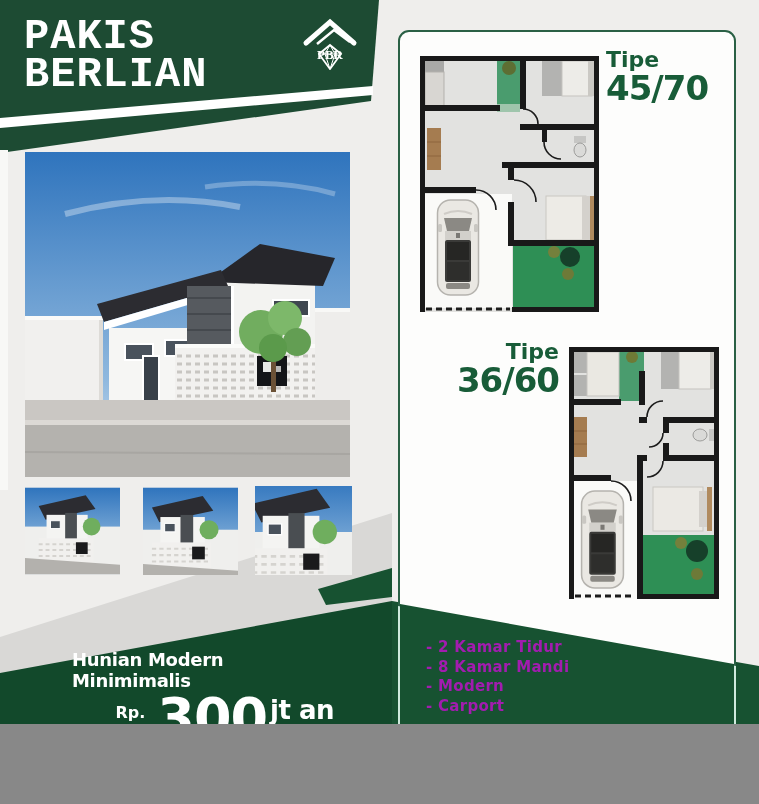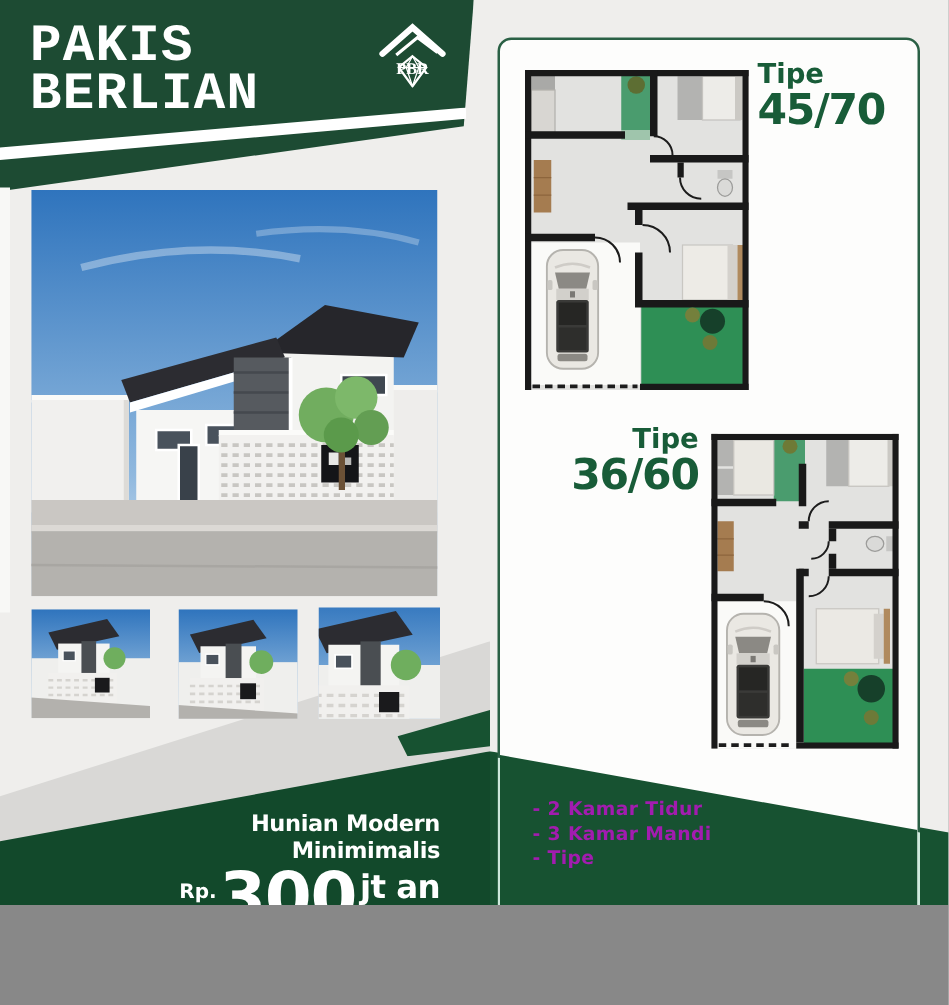"Hunian Modern Minimimalis" .offer { left: 90px -> 72px; text-align: right -> none }
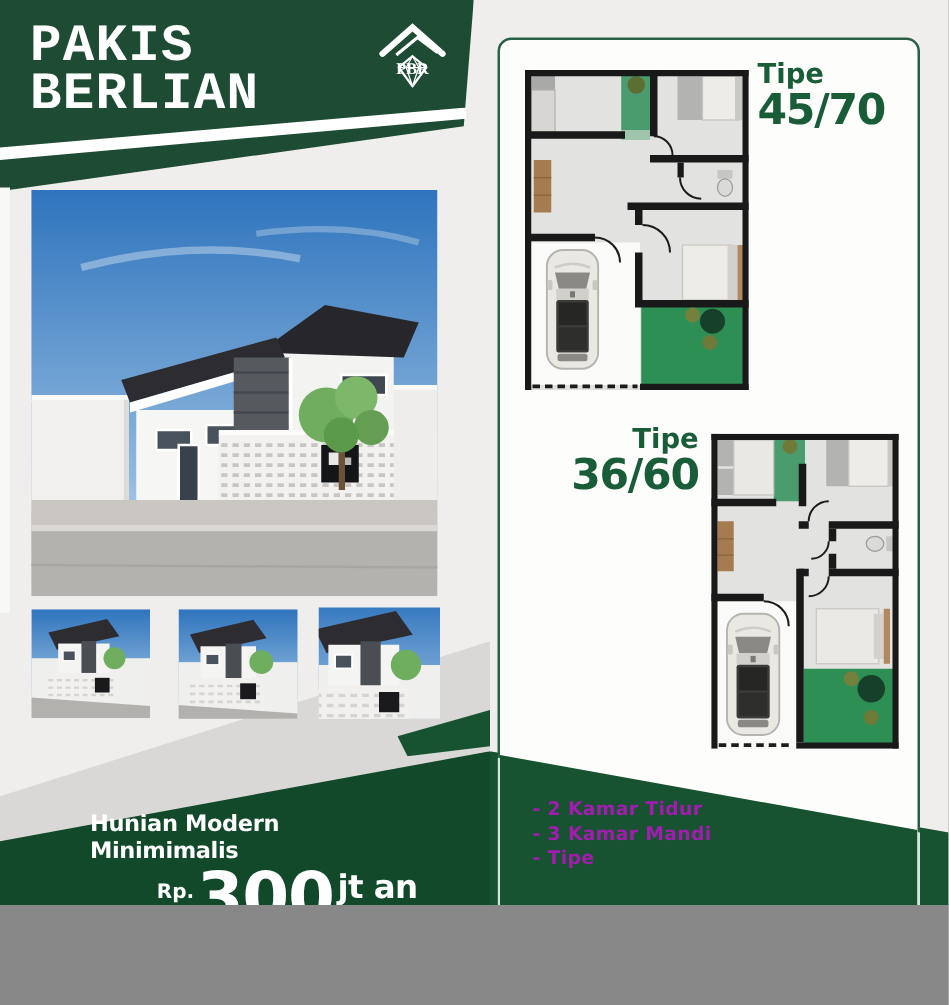"- 3 Kamar Mandi" div { text: 3 -> 8 }
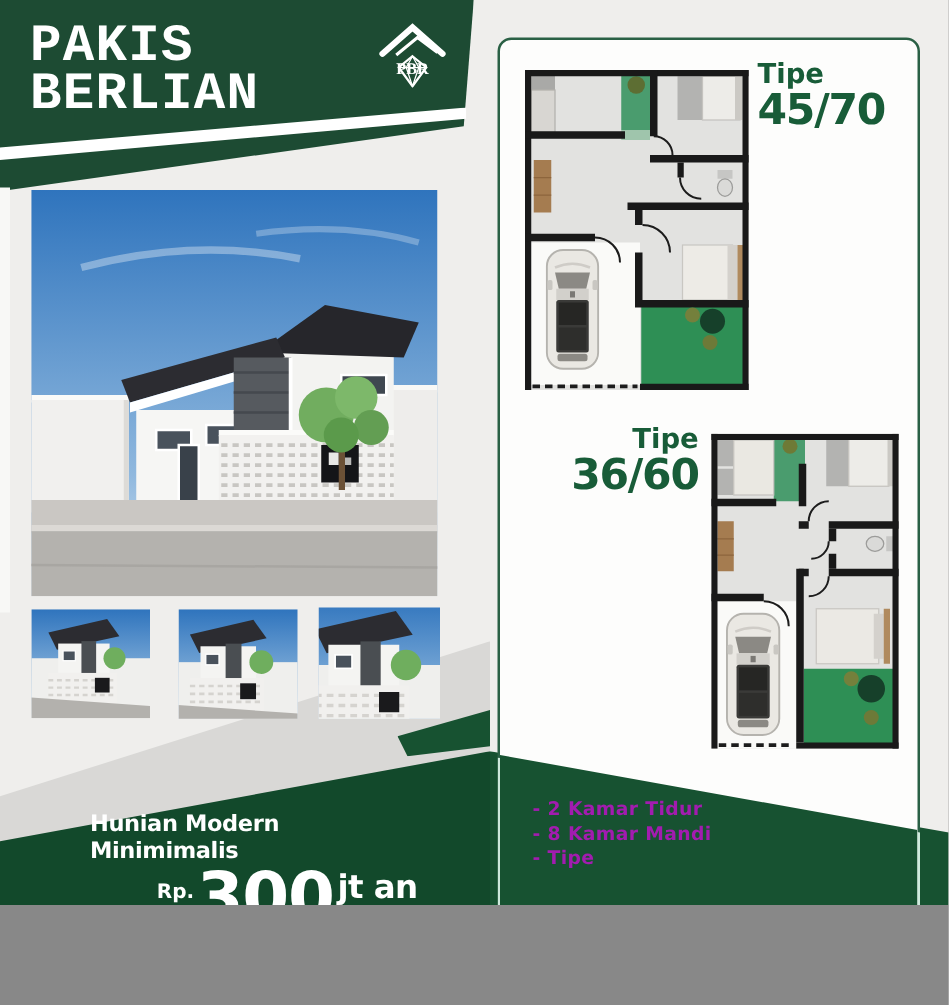"300" .amount { margin-left: 2px -> 12px }
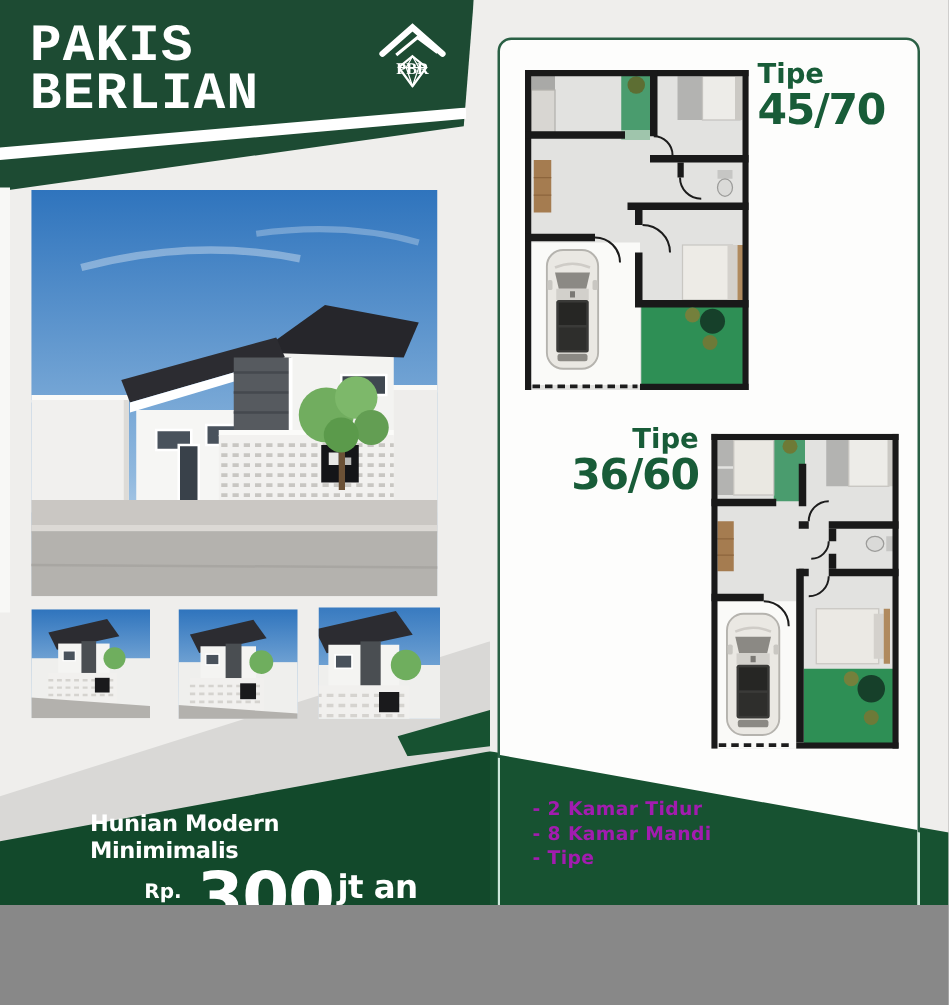"- Tipe" div { text: Tipe -> Modern }
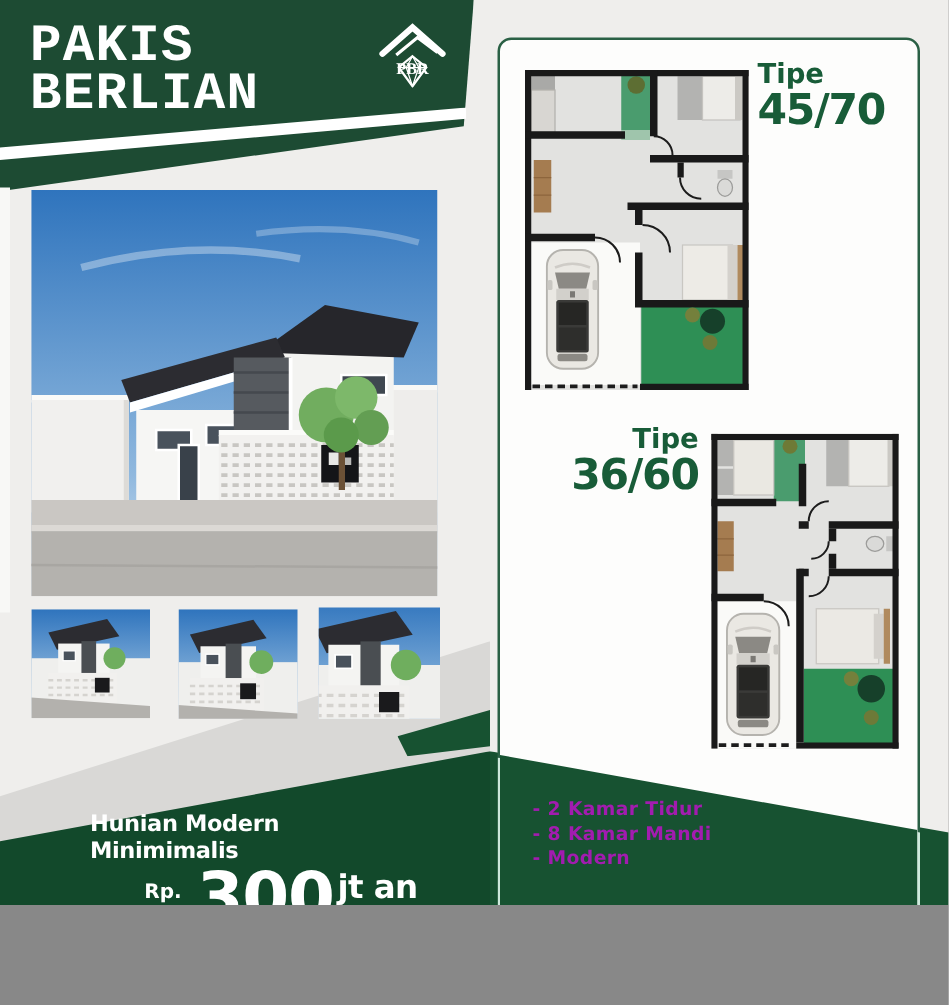"- Carport" div { html: none -> <div>- Carport</div> }
